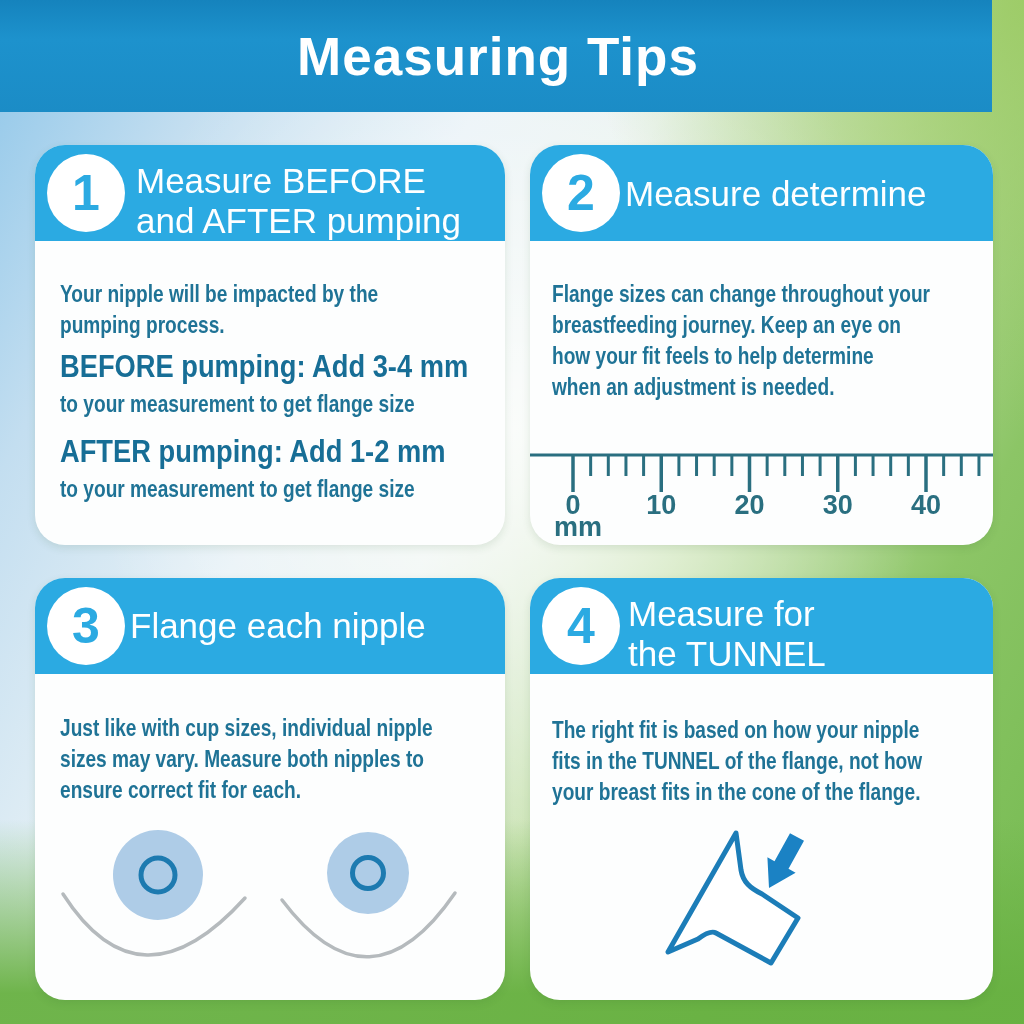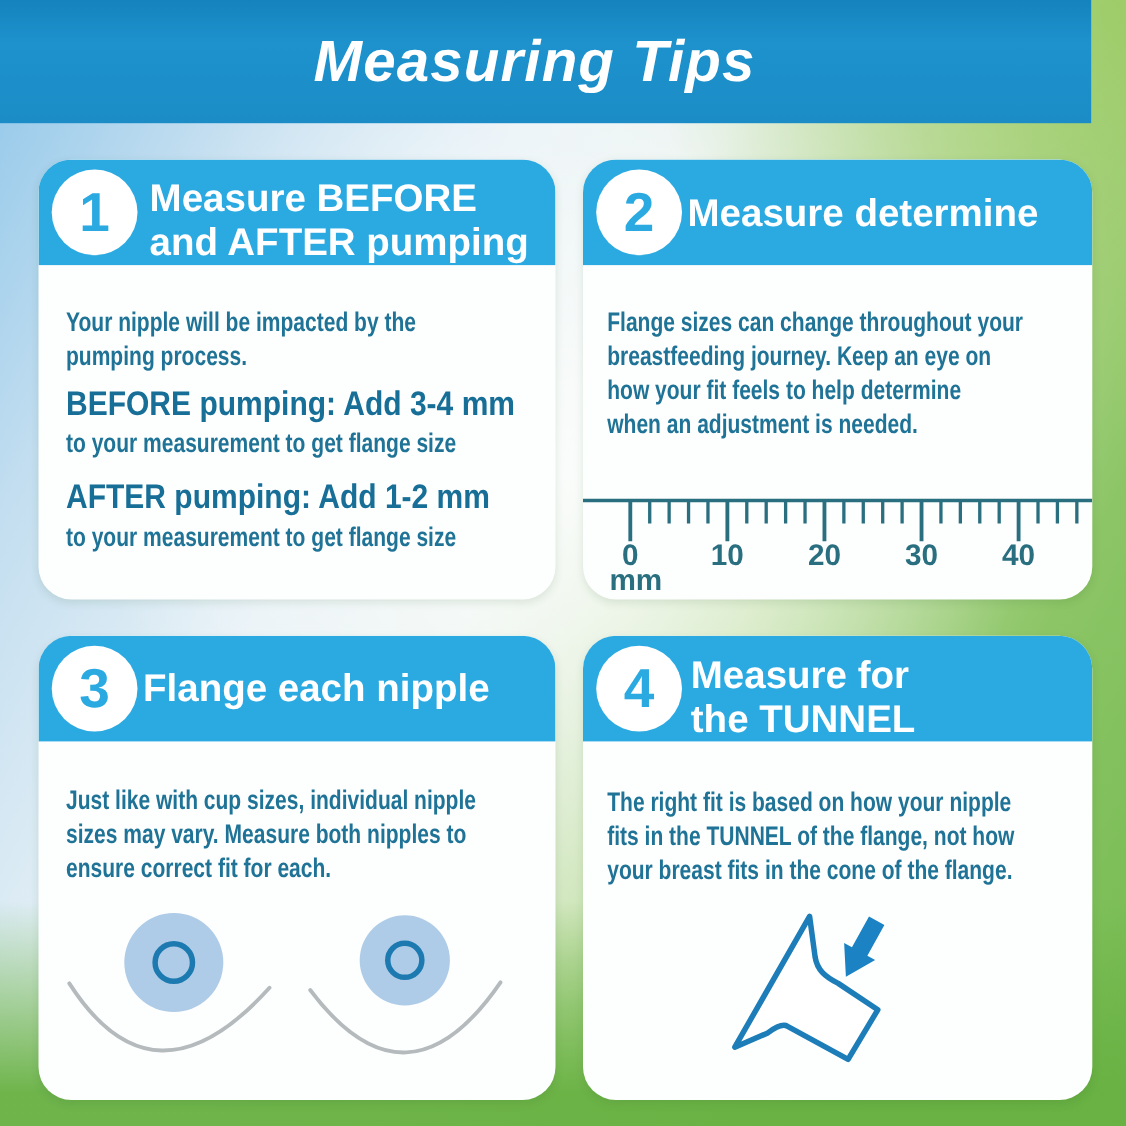"Measuring Tips" .main-title { font-style: italic -> none; left: 4px -> 16px }
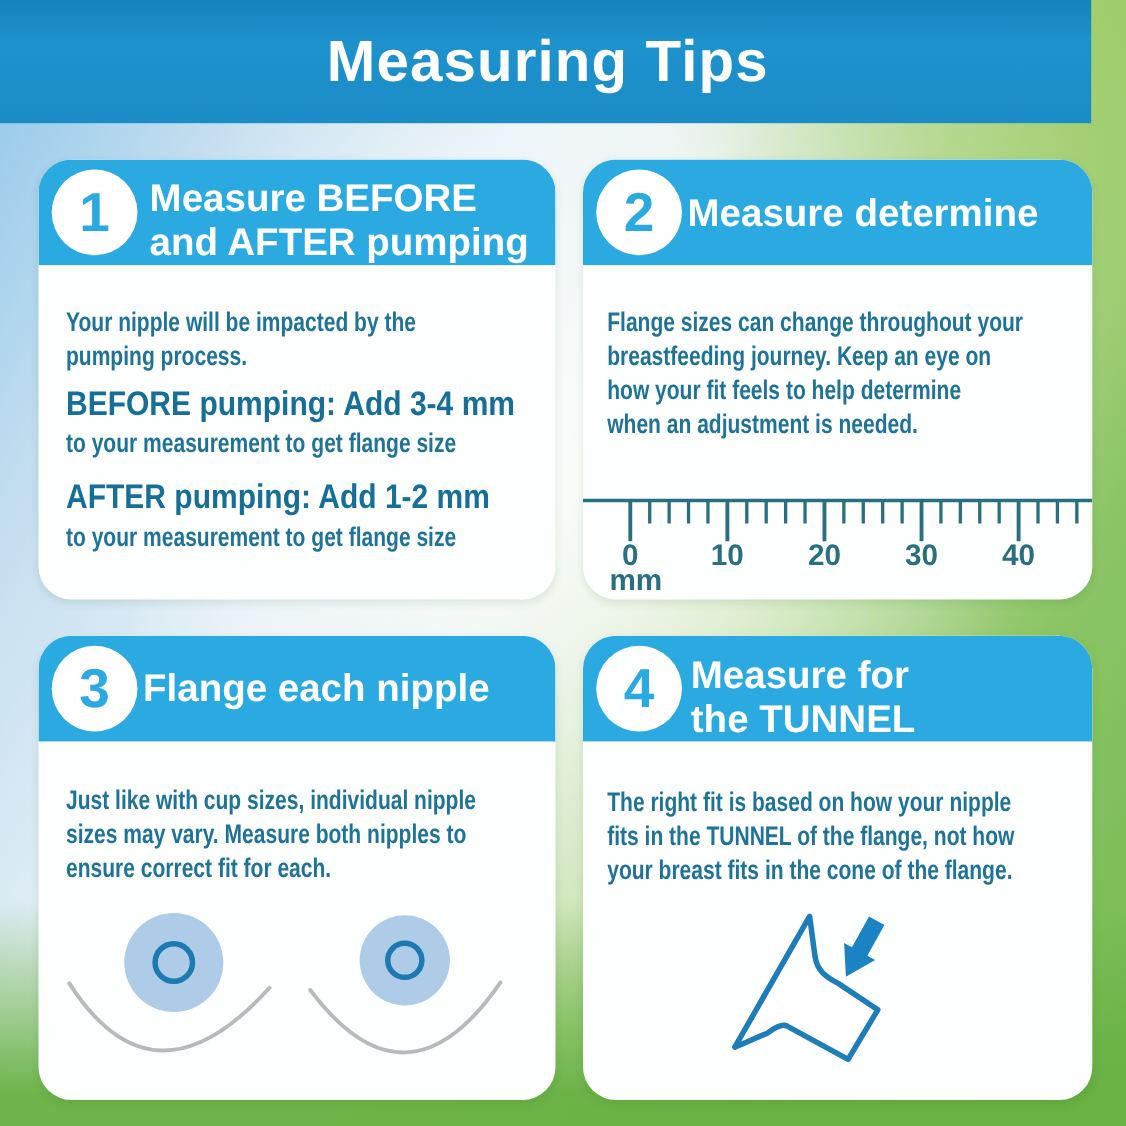"Measure BEFORE" .card-title { font-weight: bold -> normal }
